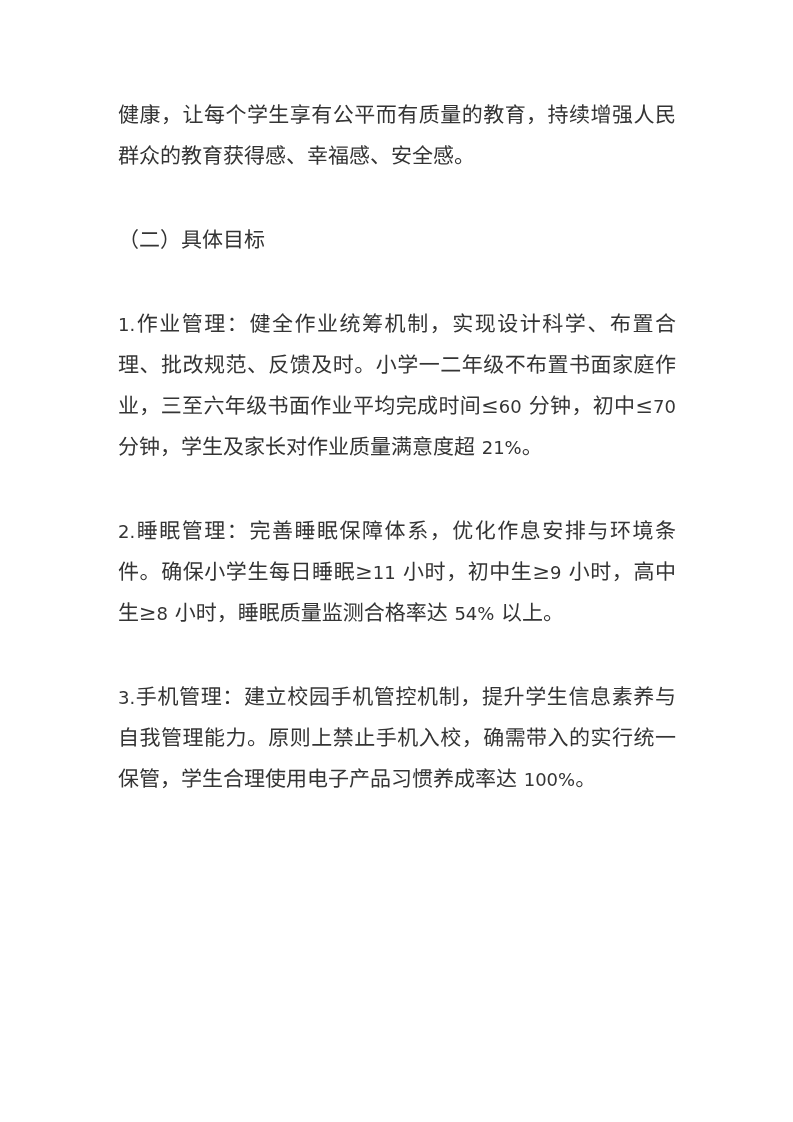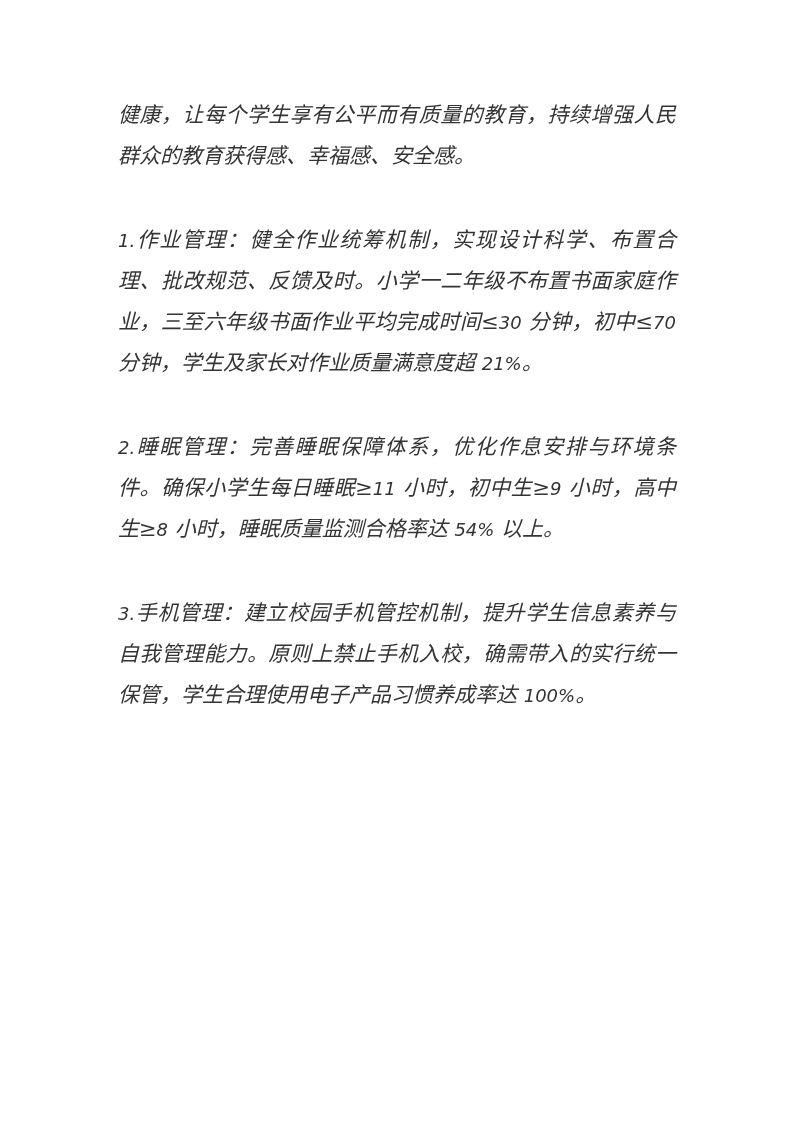"健康，让每个学生享有公平而有质量的教育，持续增强人民群众的教育获得感、幸福感、安" .para { font-style: italic -> none }
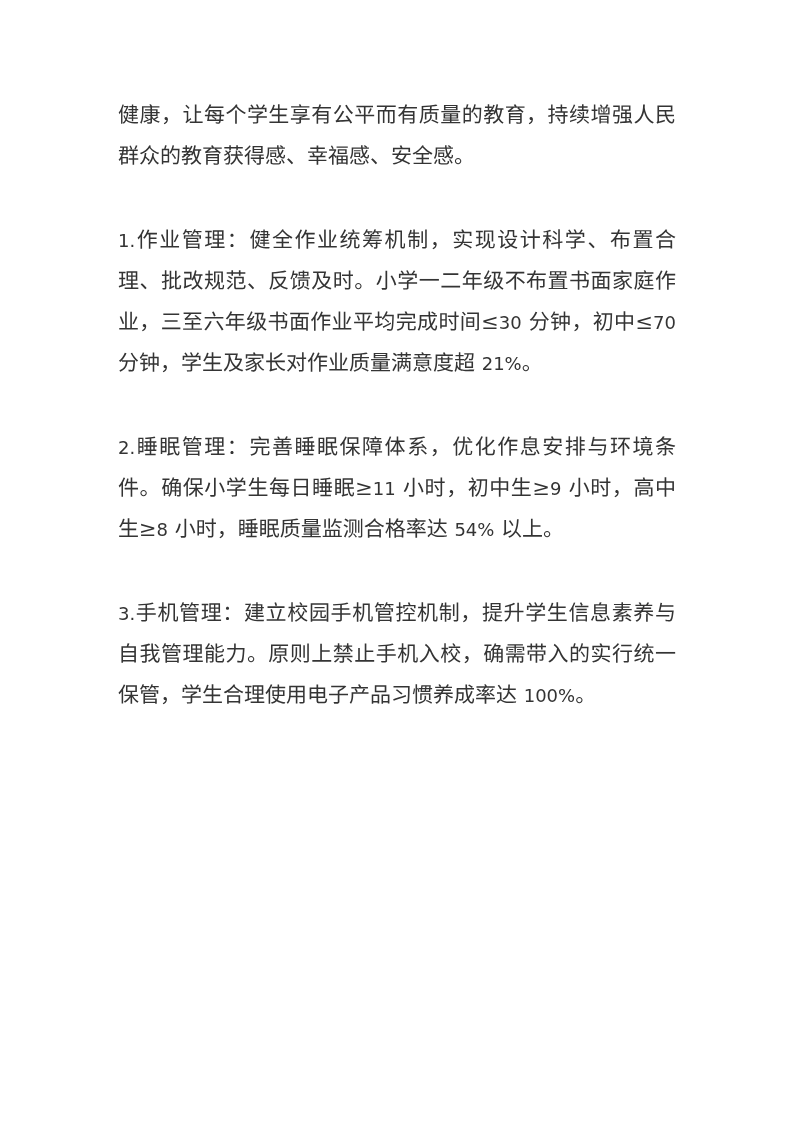"（二）具体目标" p.para { html: none -> <p>（二）具体目标</p> }
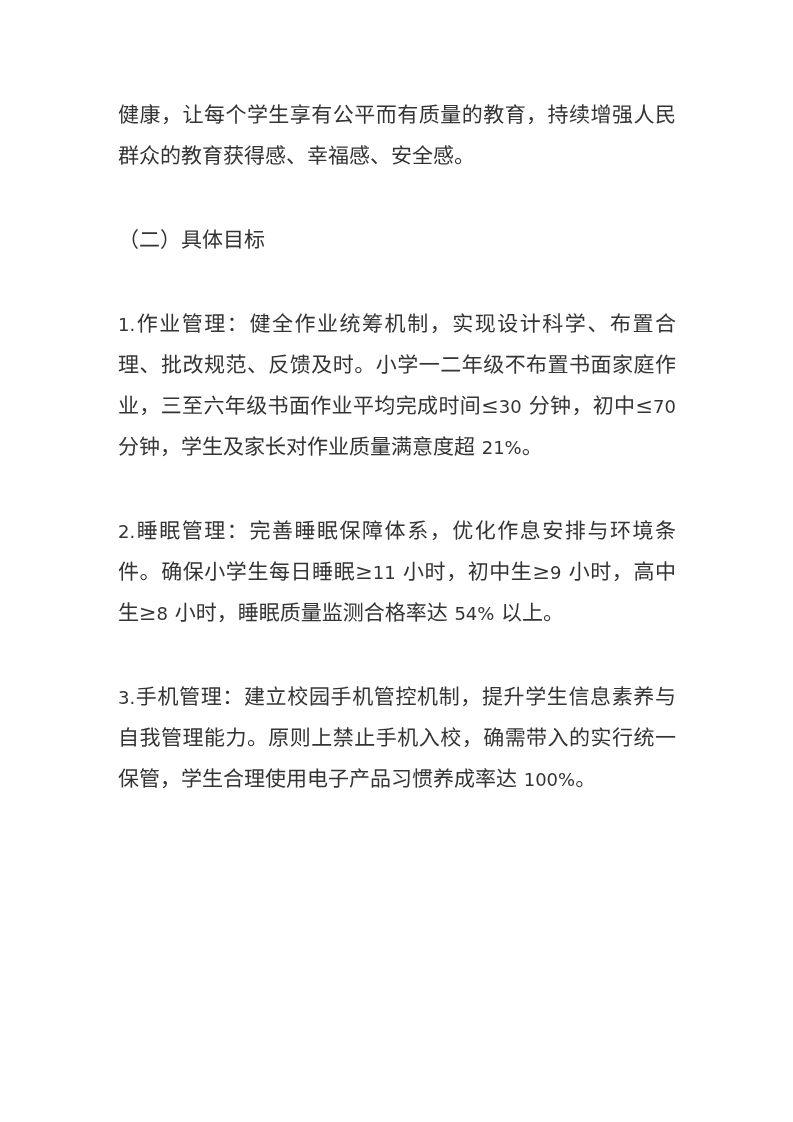"30" span.latin { text: 30 -> 60 }
